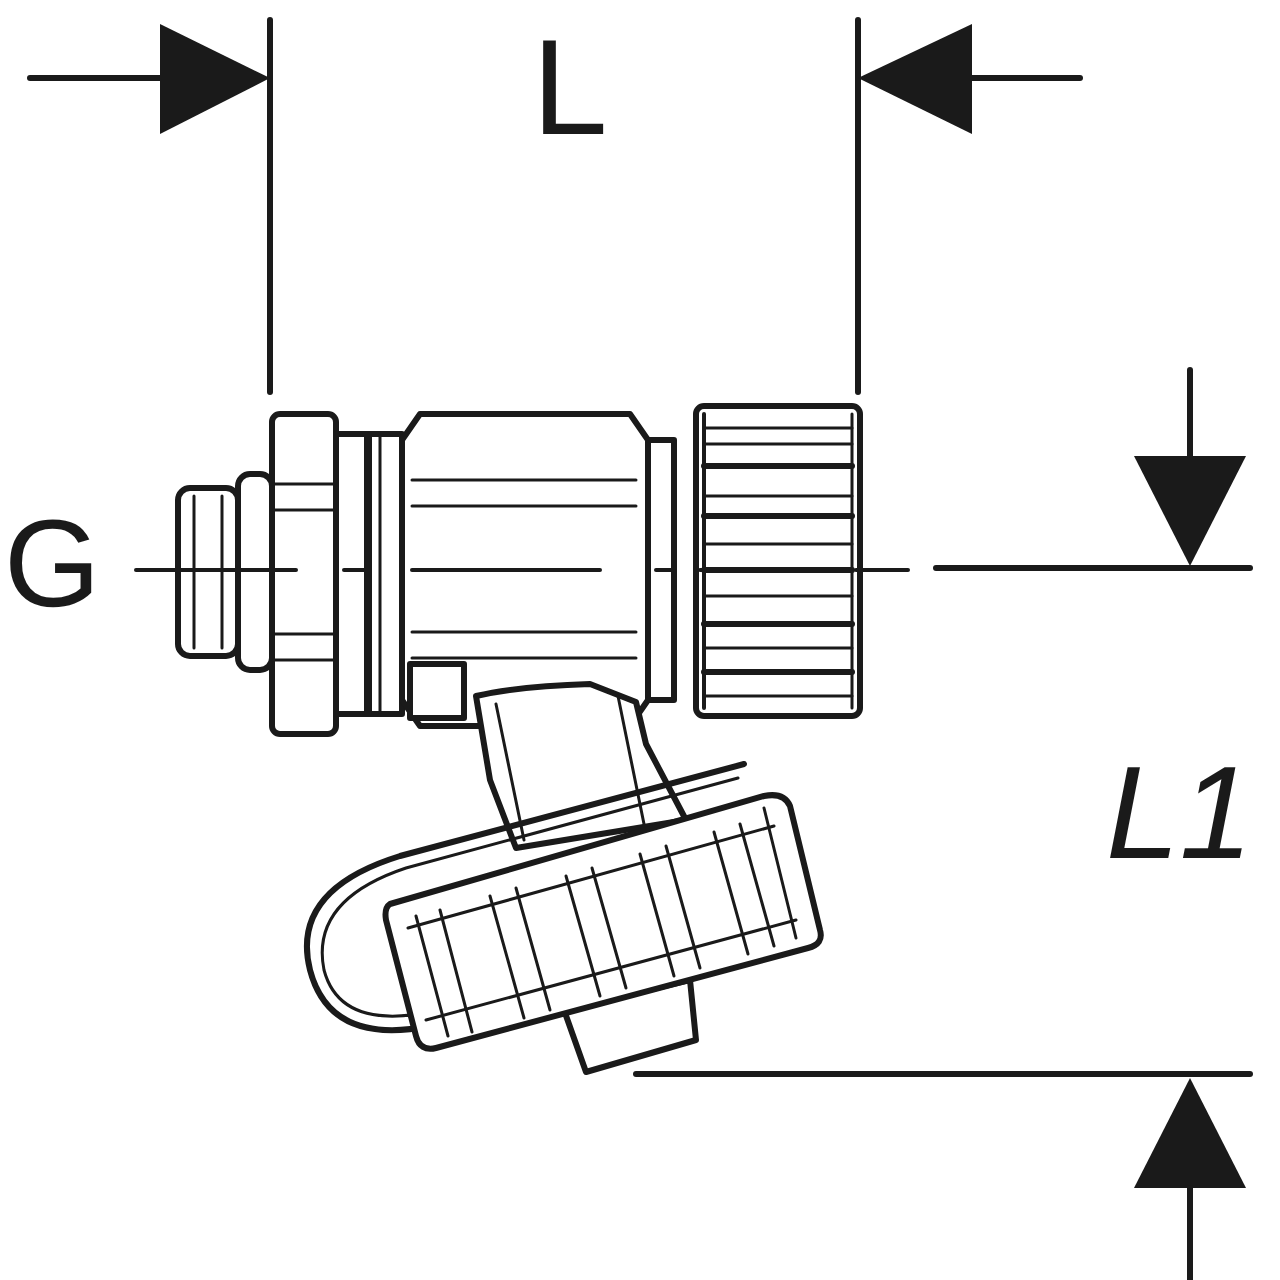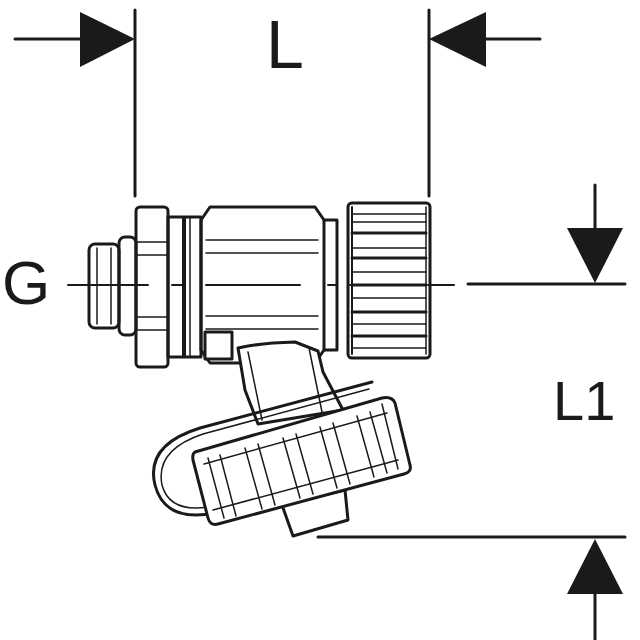"L1" .label-L1 { font-size: 56px -> 66px; font-style: none -> italic }
